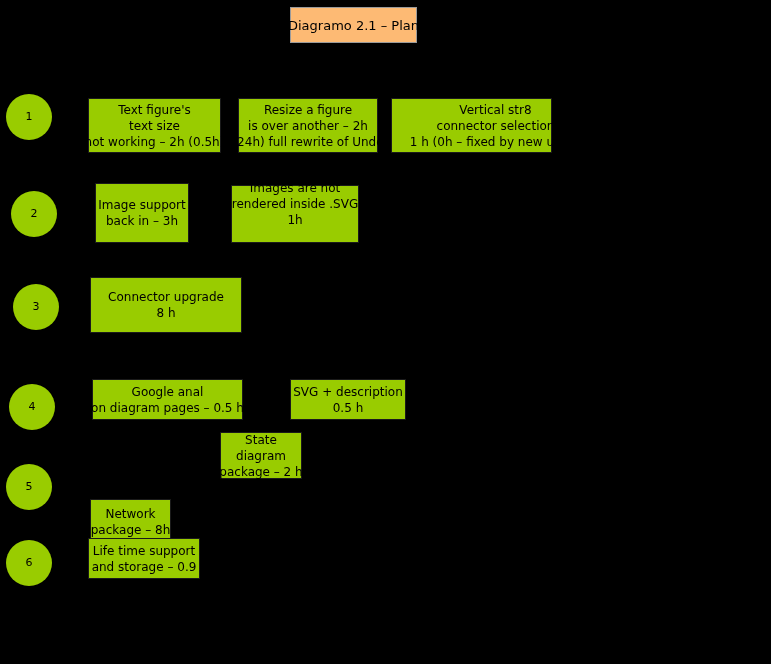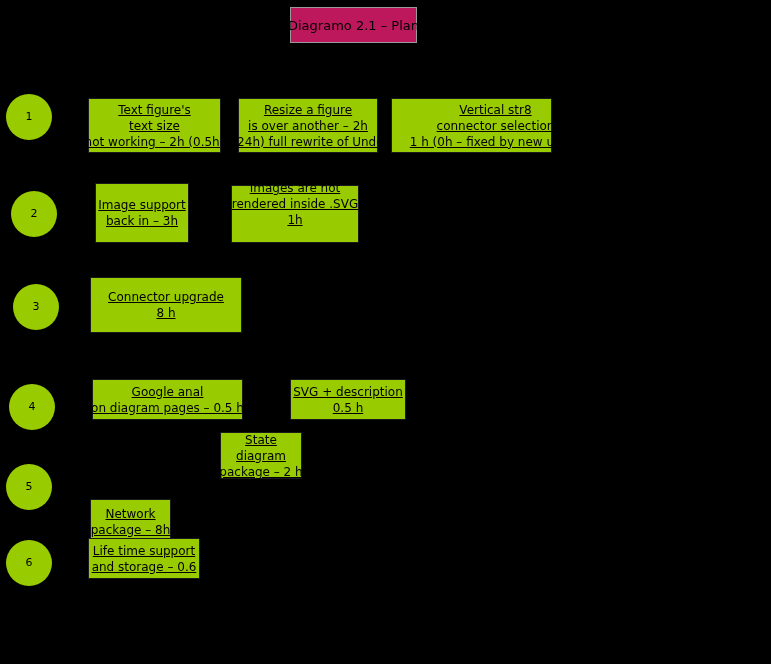"Diagramo 2.1 – Plan" .title-box { background: #be185d -> #fdba74 }
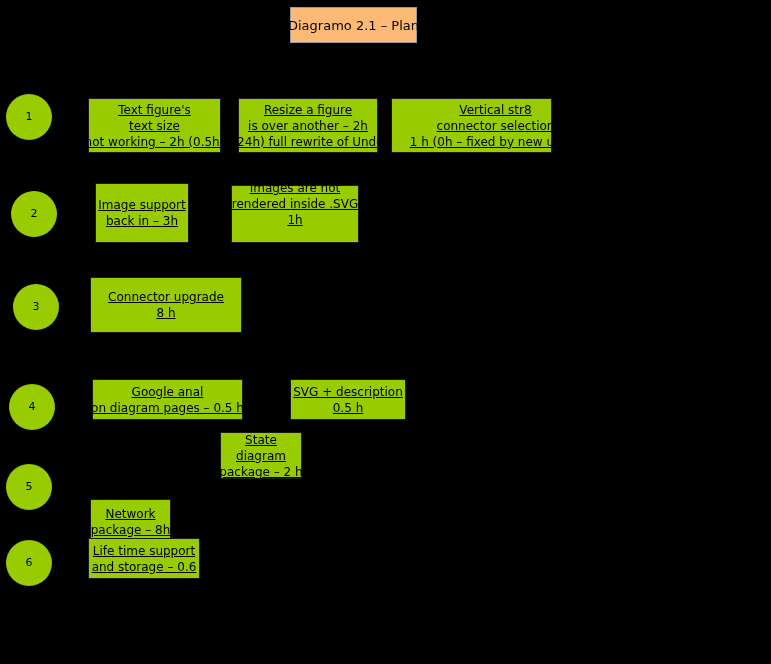"Text figure's" .task-text { text-decoration: underline -> none }
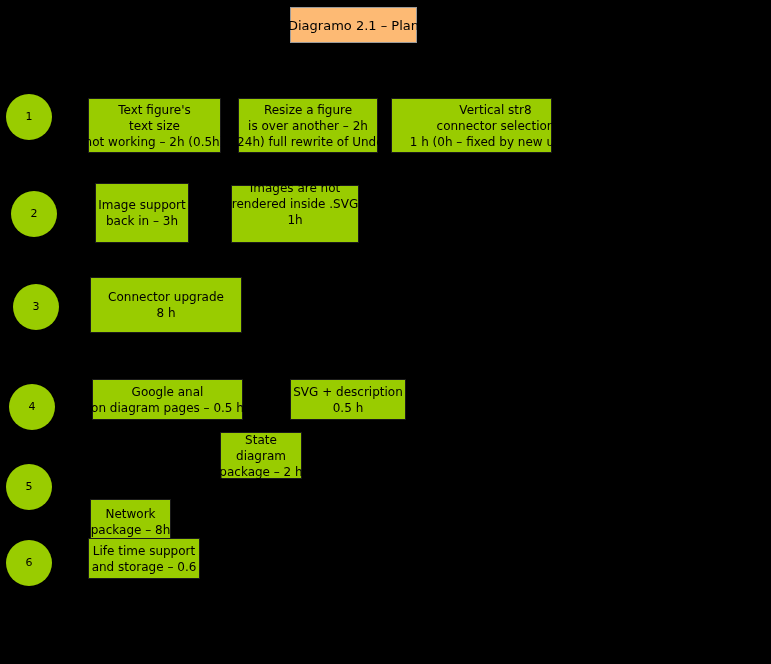"Life time support" span.task-text { text: 0.6 -> 0.9 }
